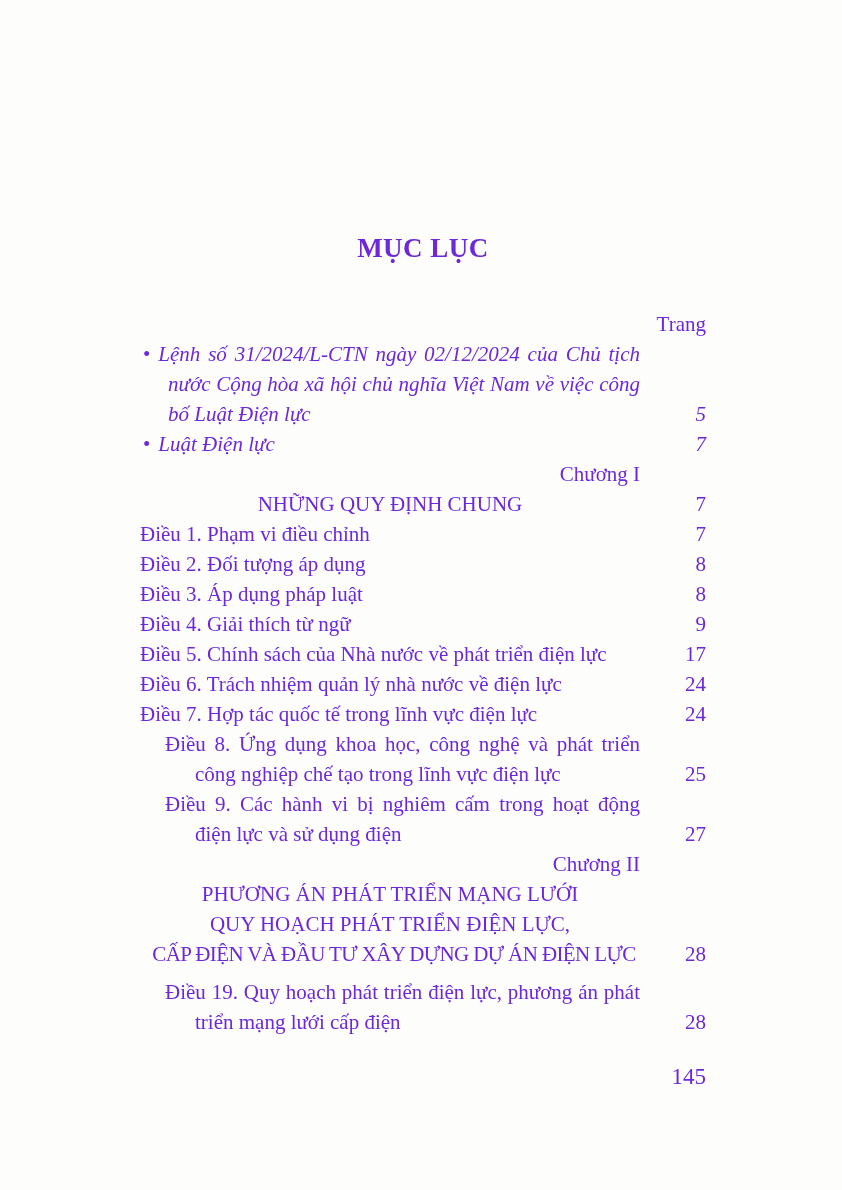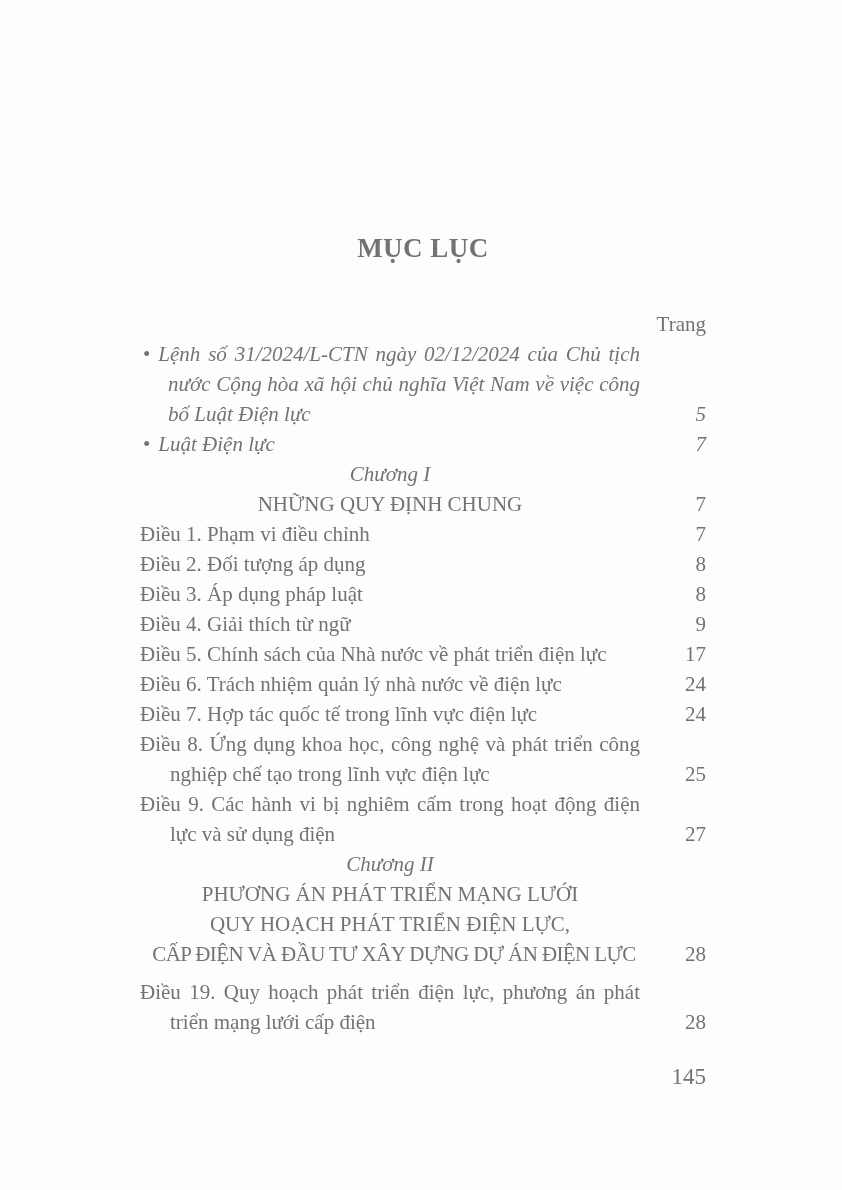"MỤC LỤC" .page { color: #737373 -> #6d28d9 }
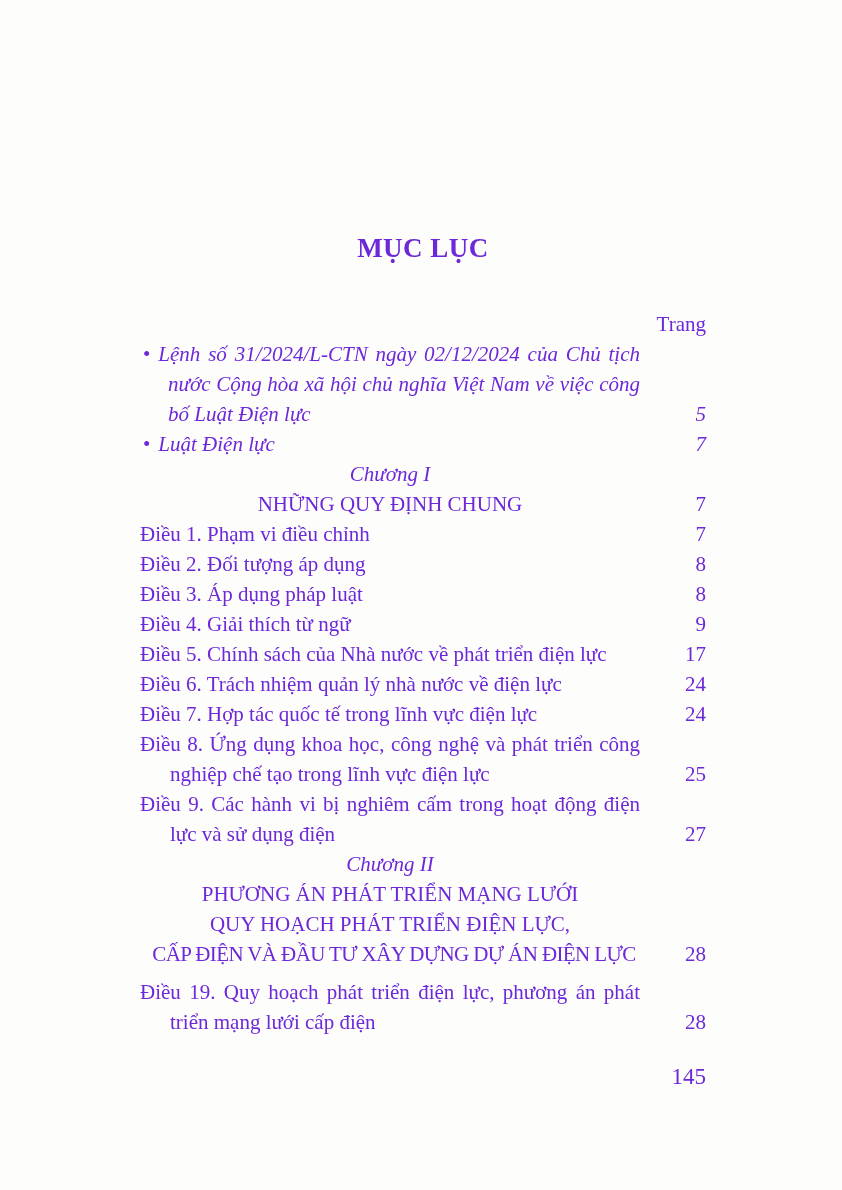"Chương I" .e-chlabel .txt { font-style: italic -> none; text-align: center -> right }
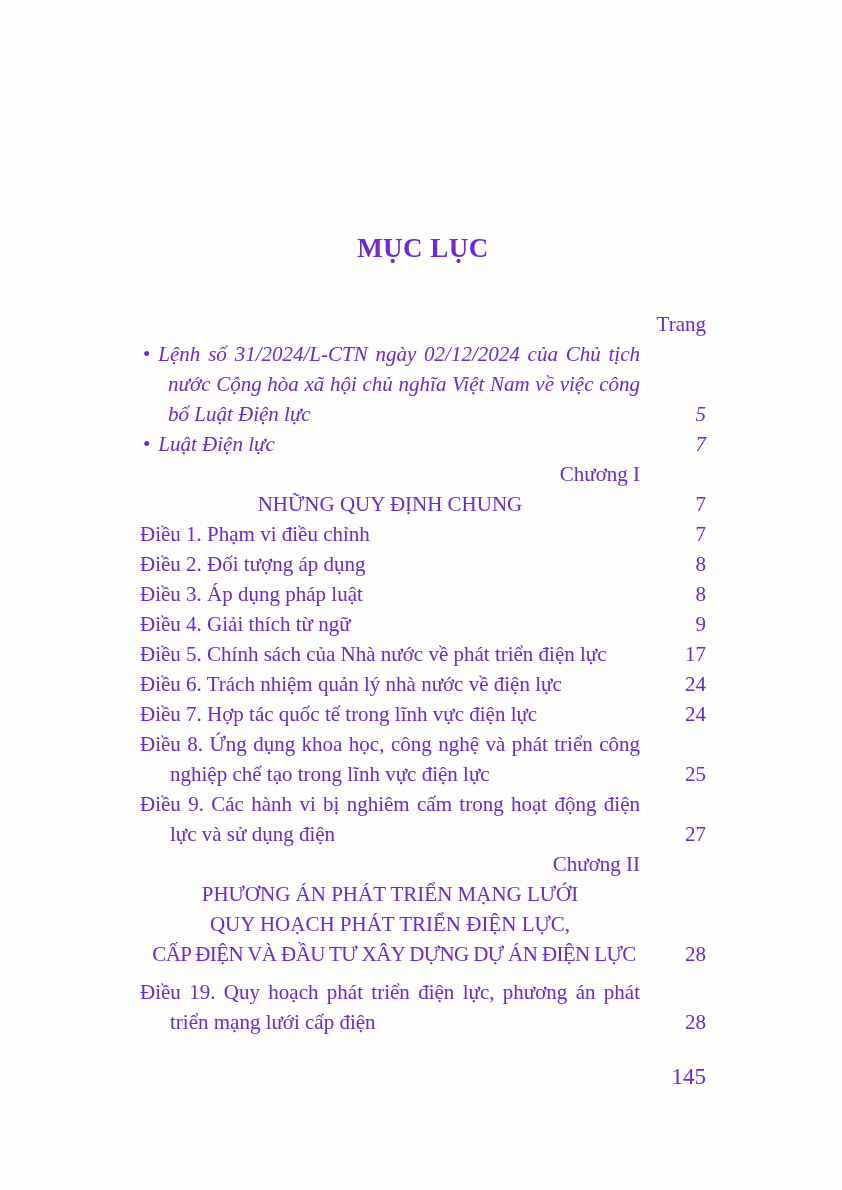"Điều 8. Ứng dụng khoa" .e-article.wrap .txt { margin-left: none -> 25px }
